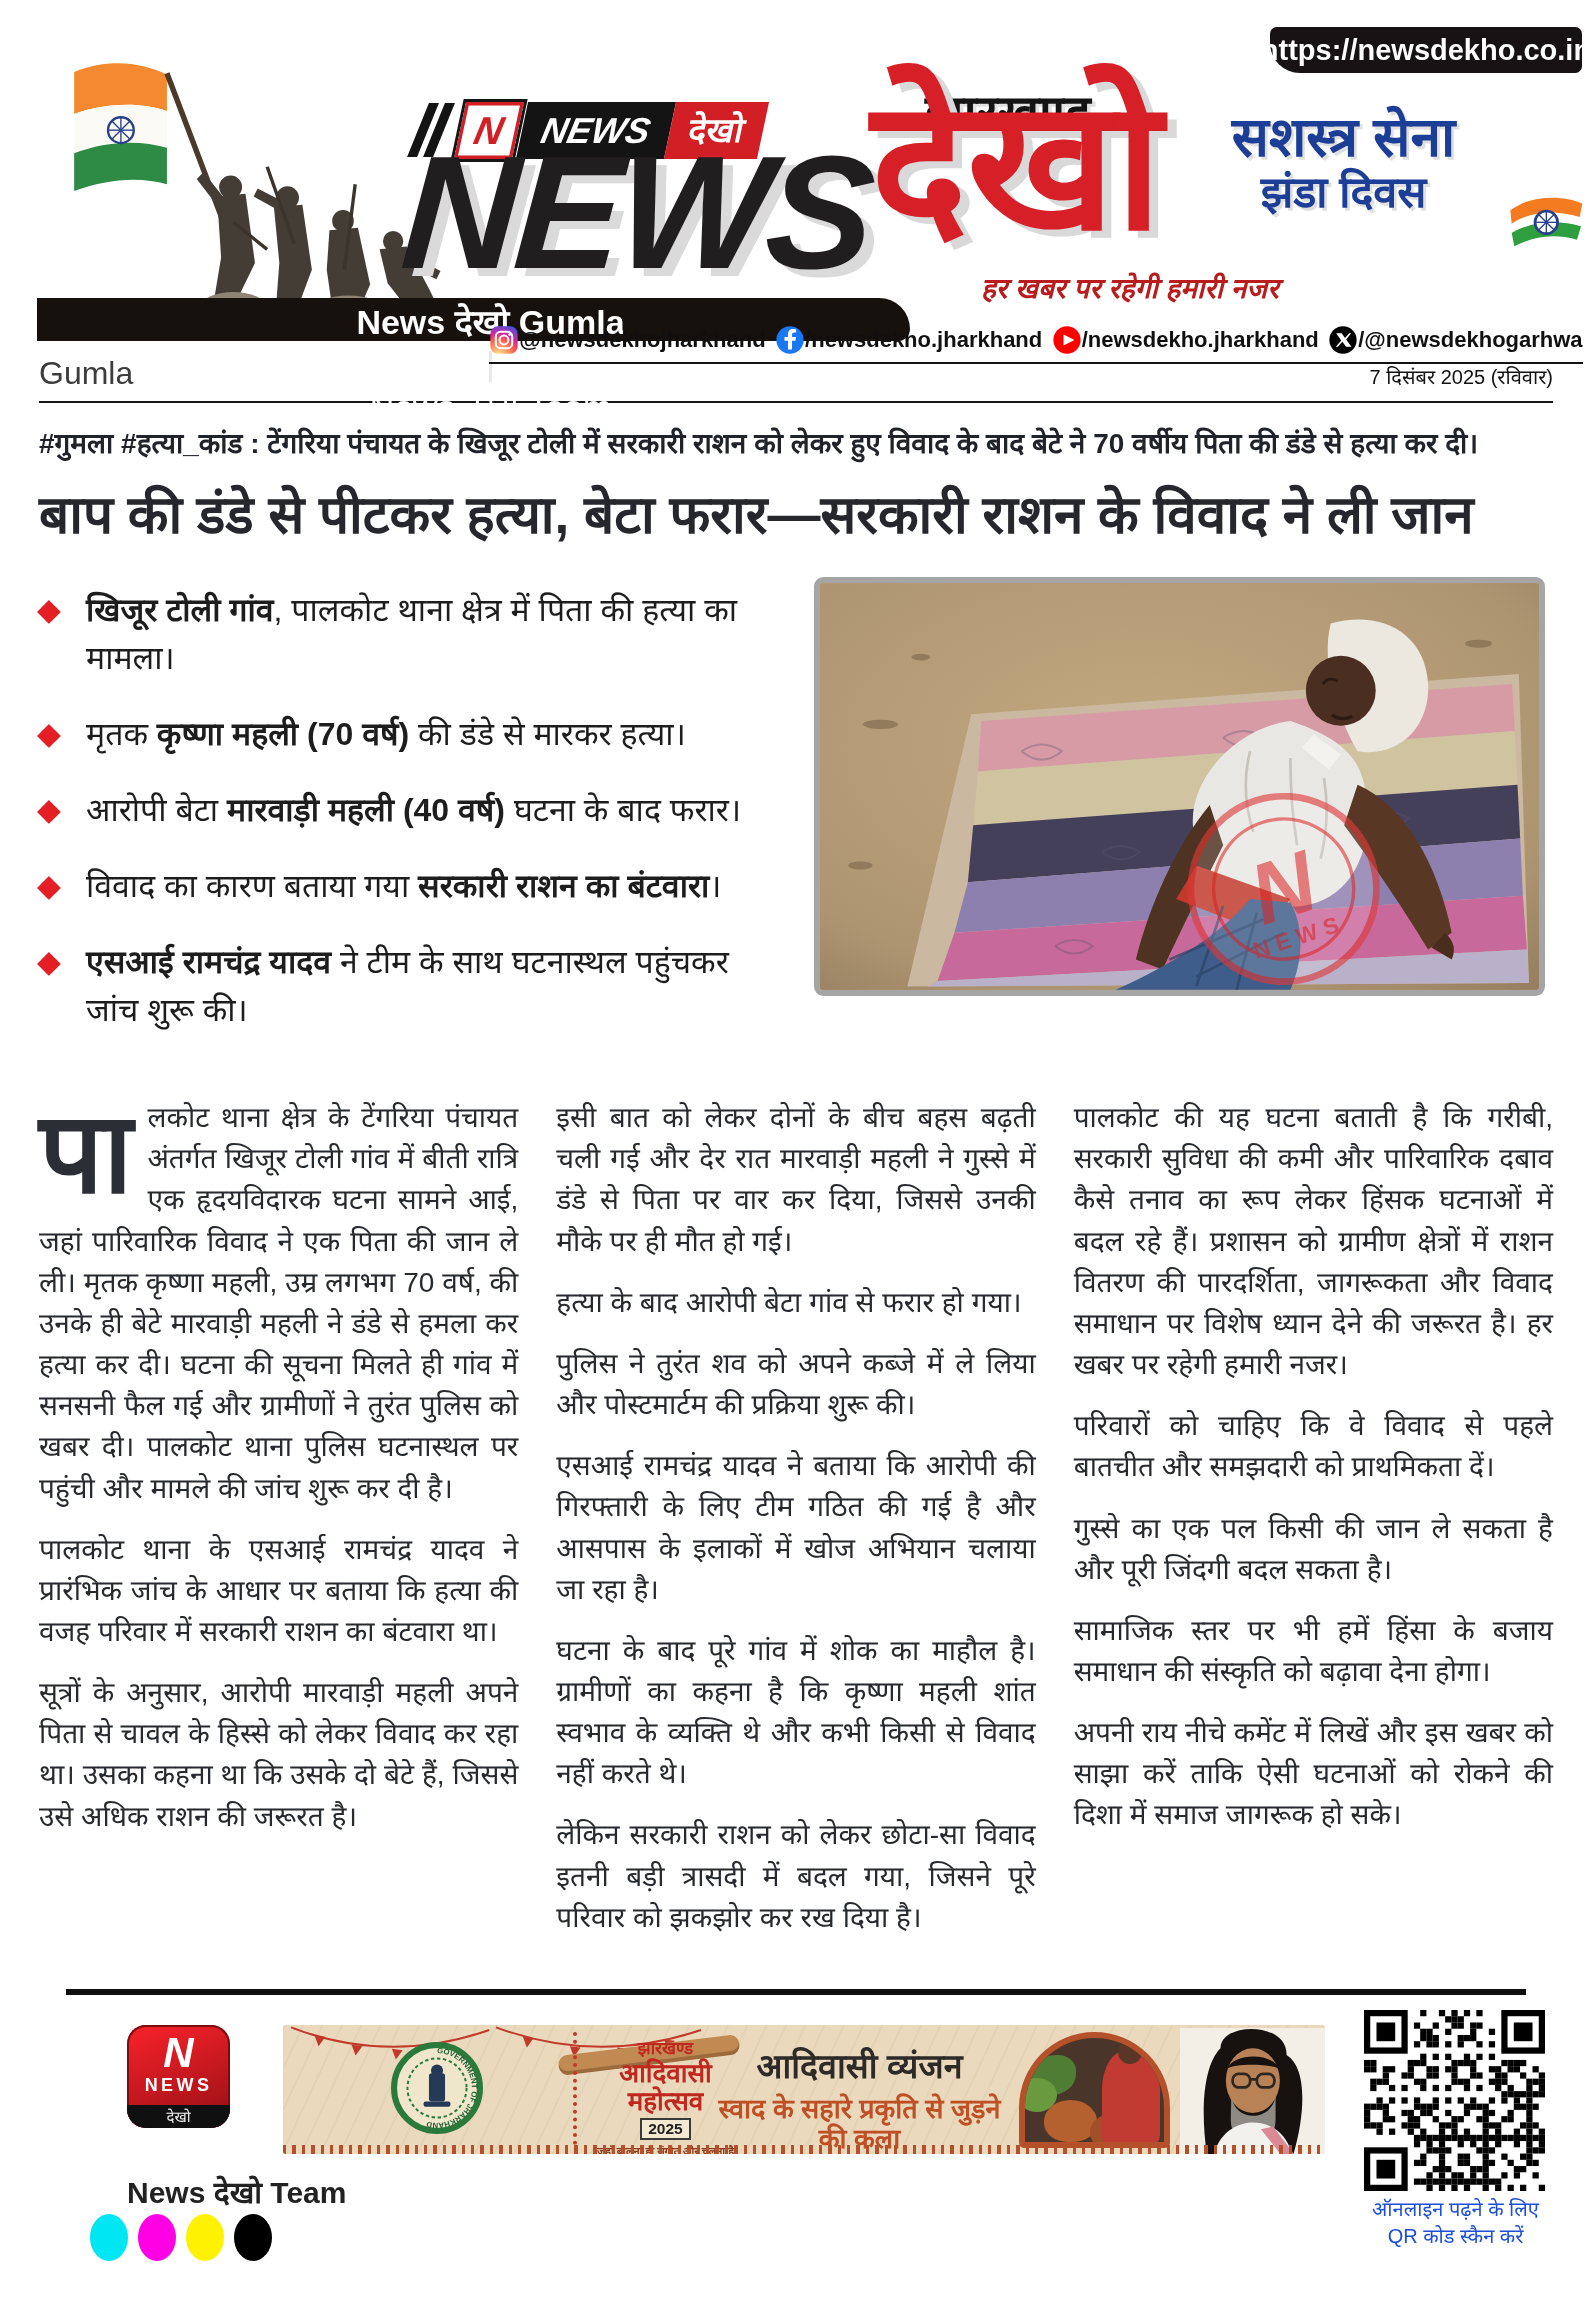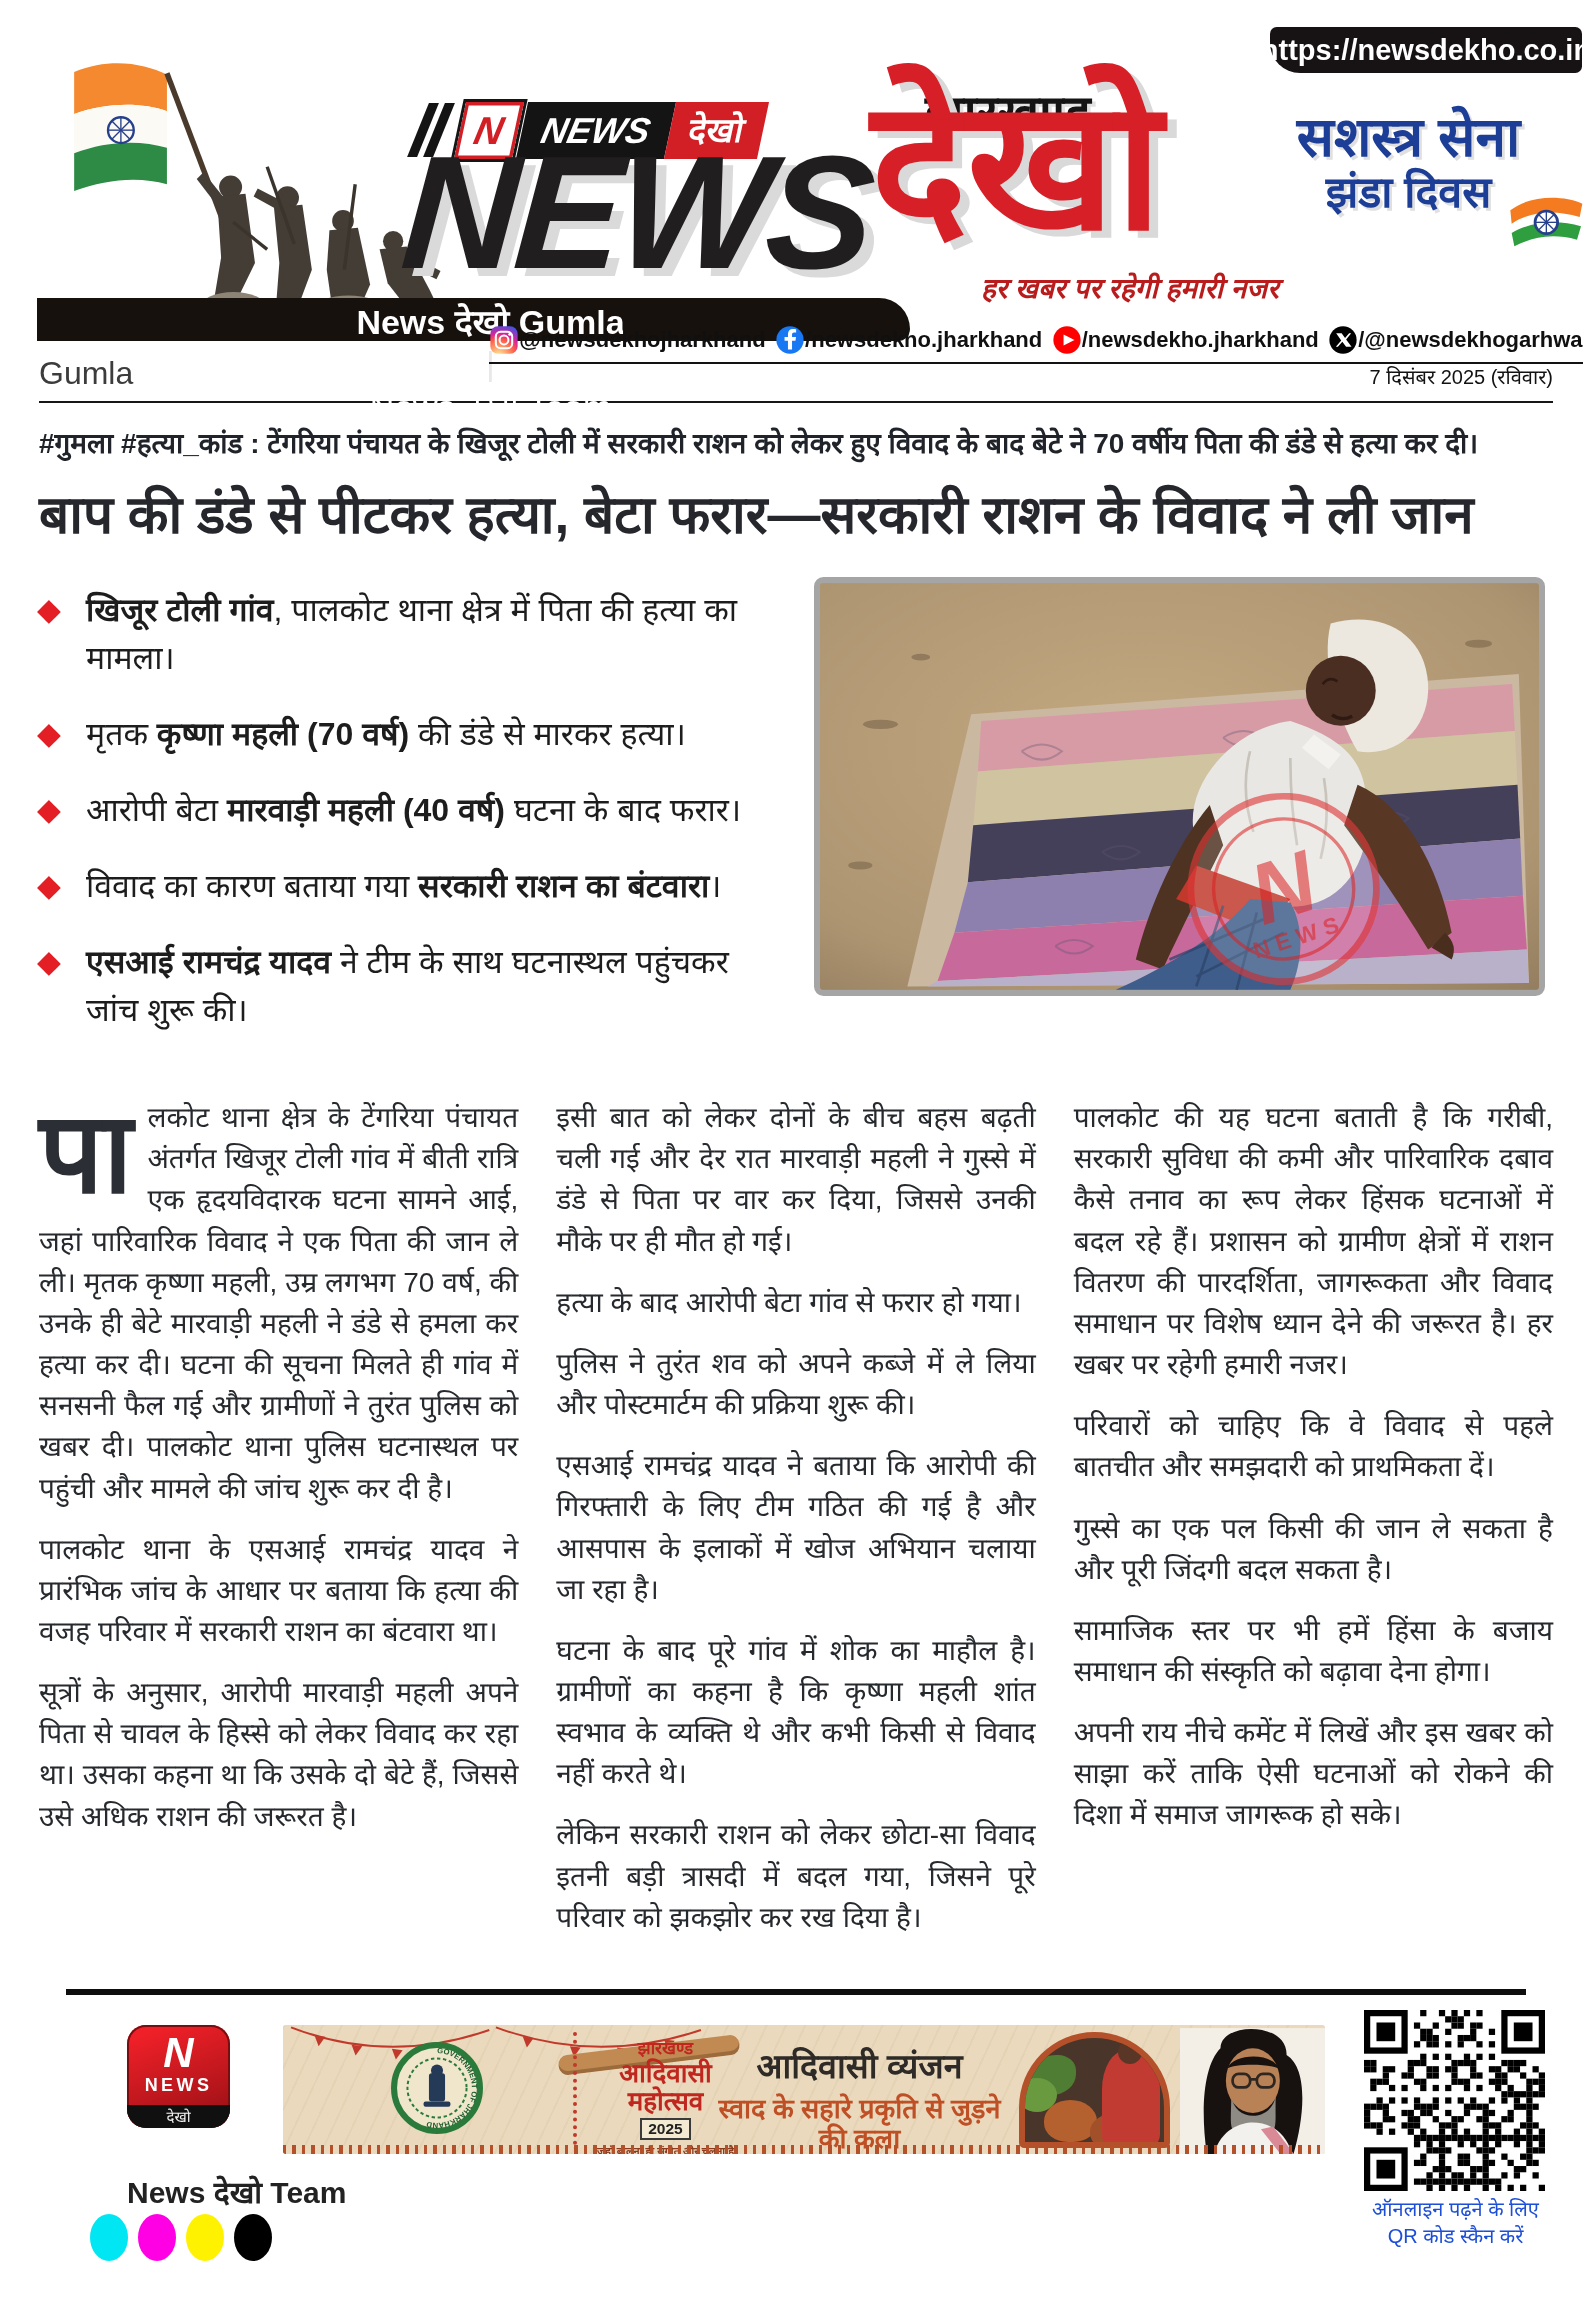"सशस्त्र सेना" .armed { left: 1233px -> 1168px }
